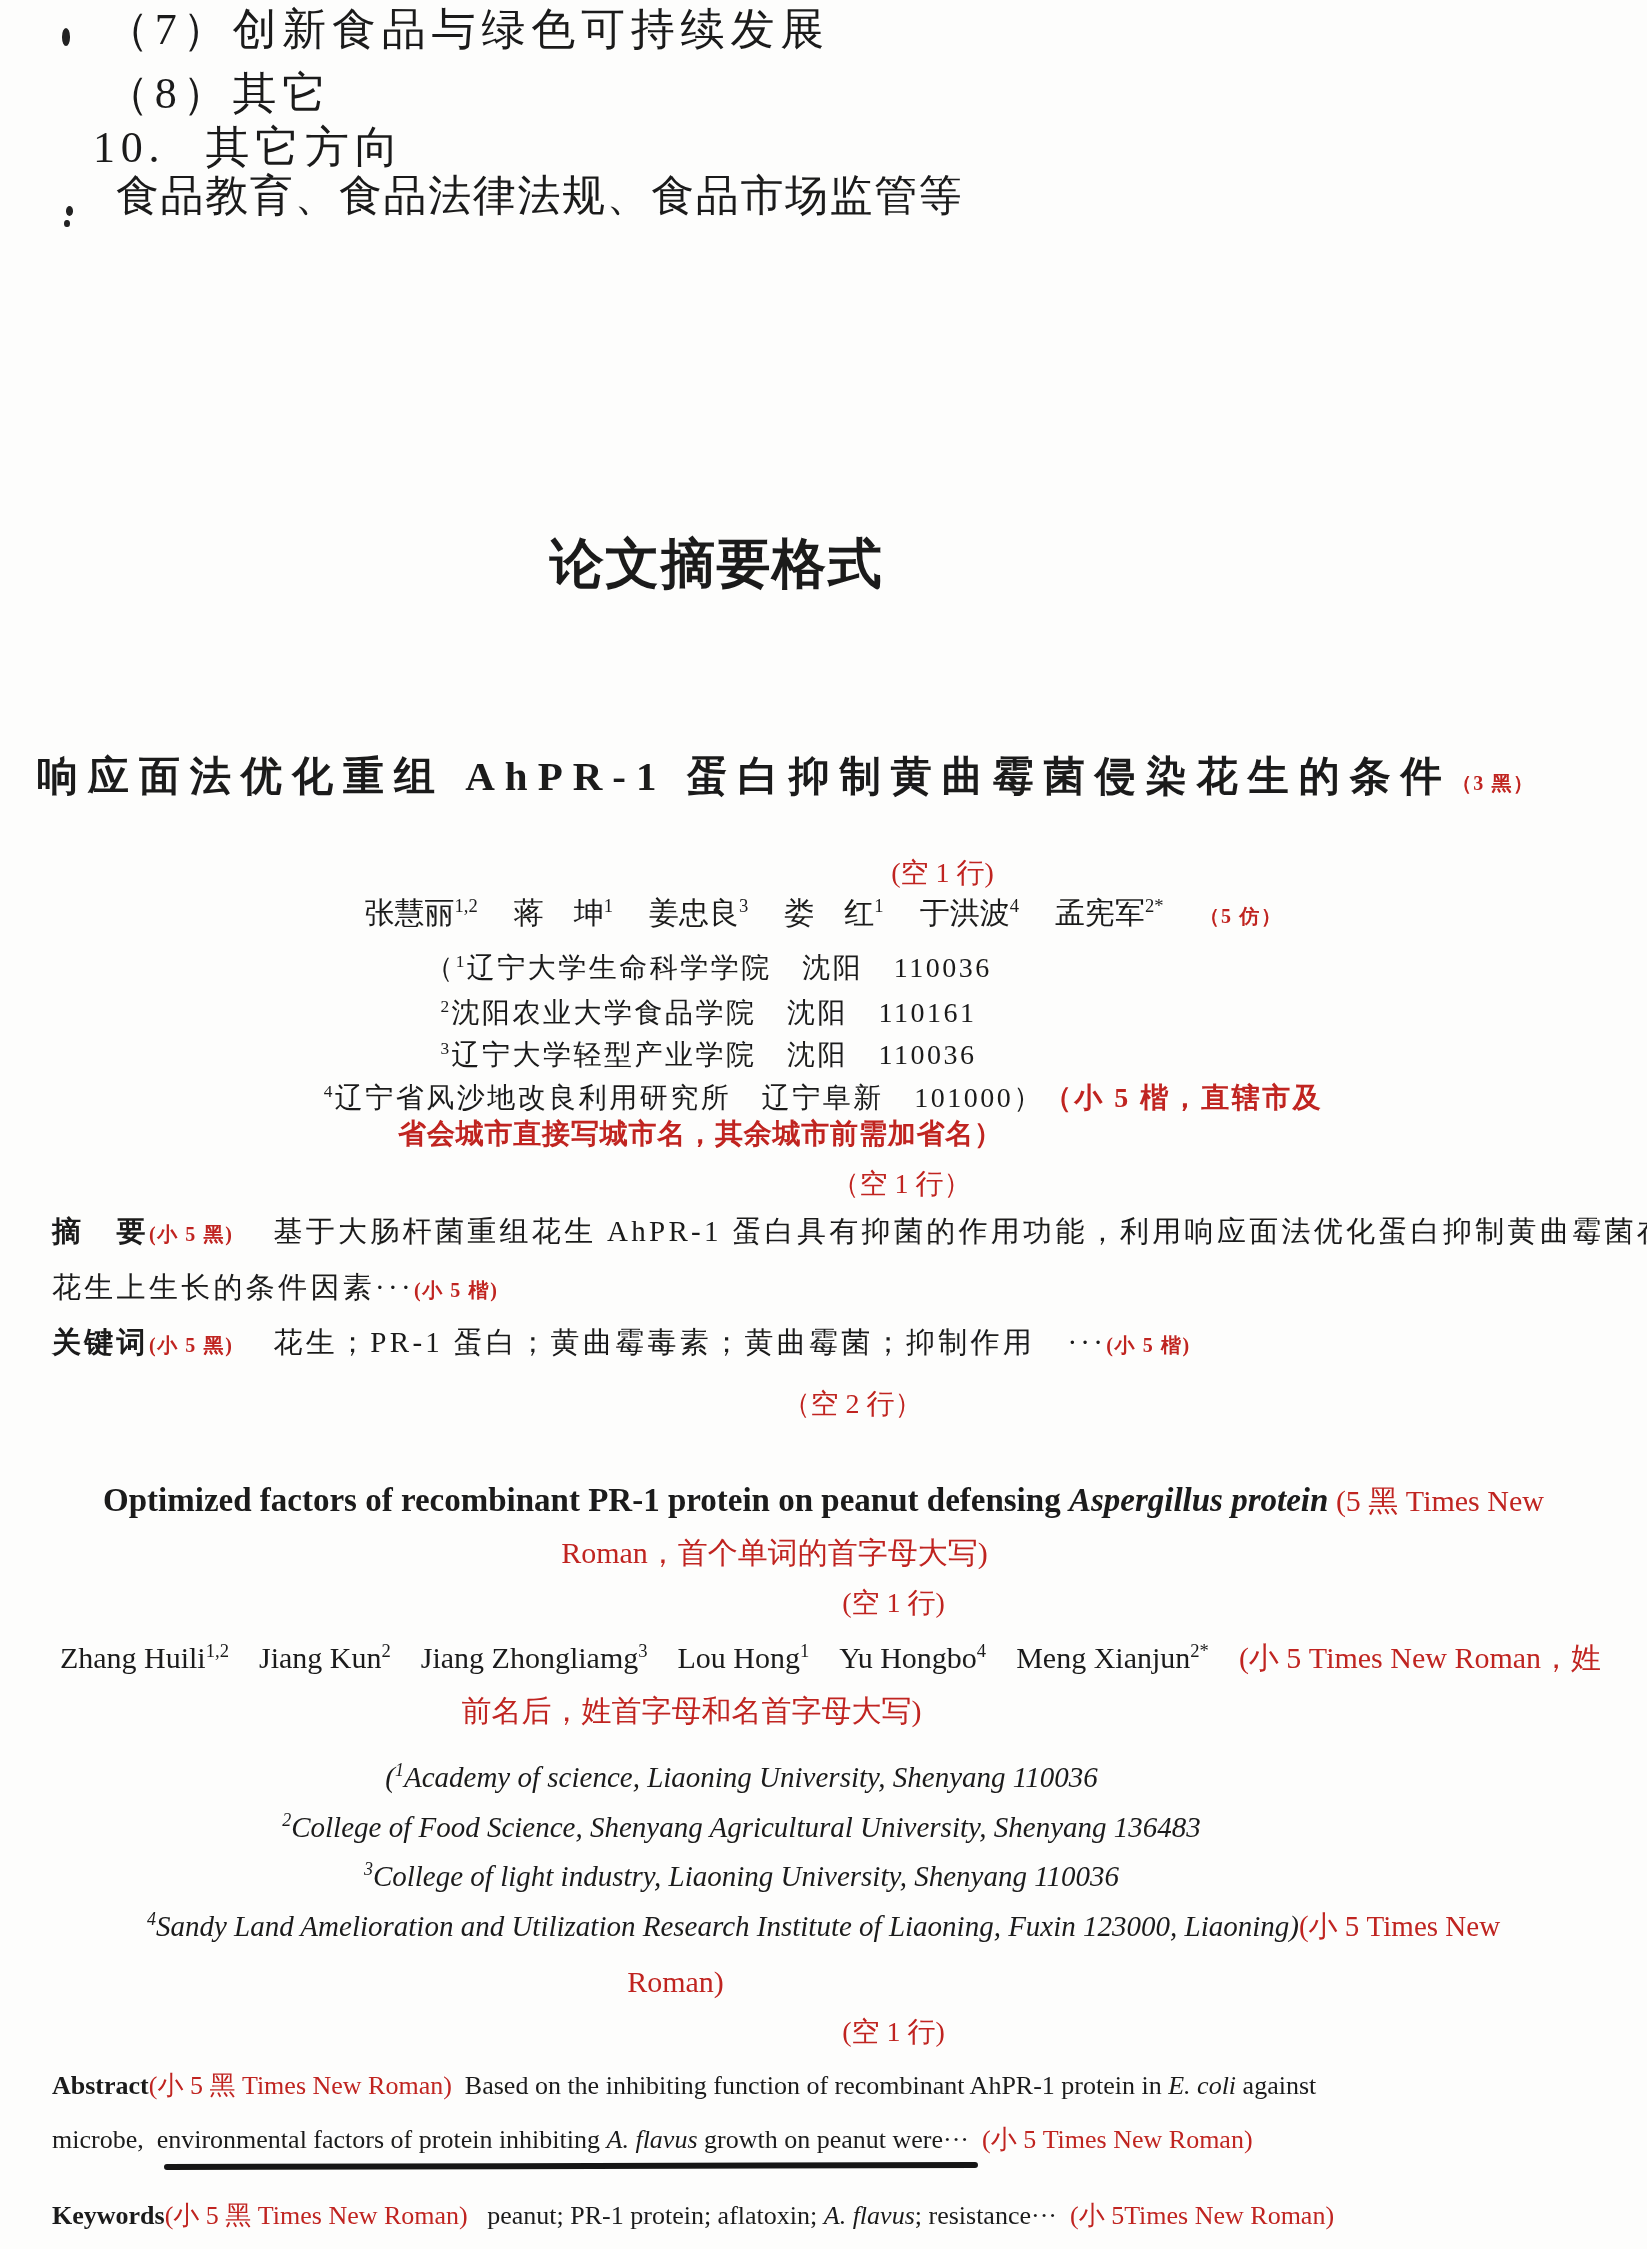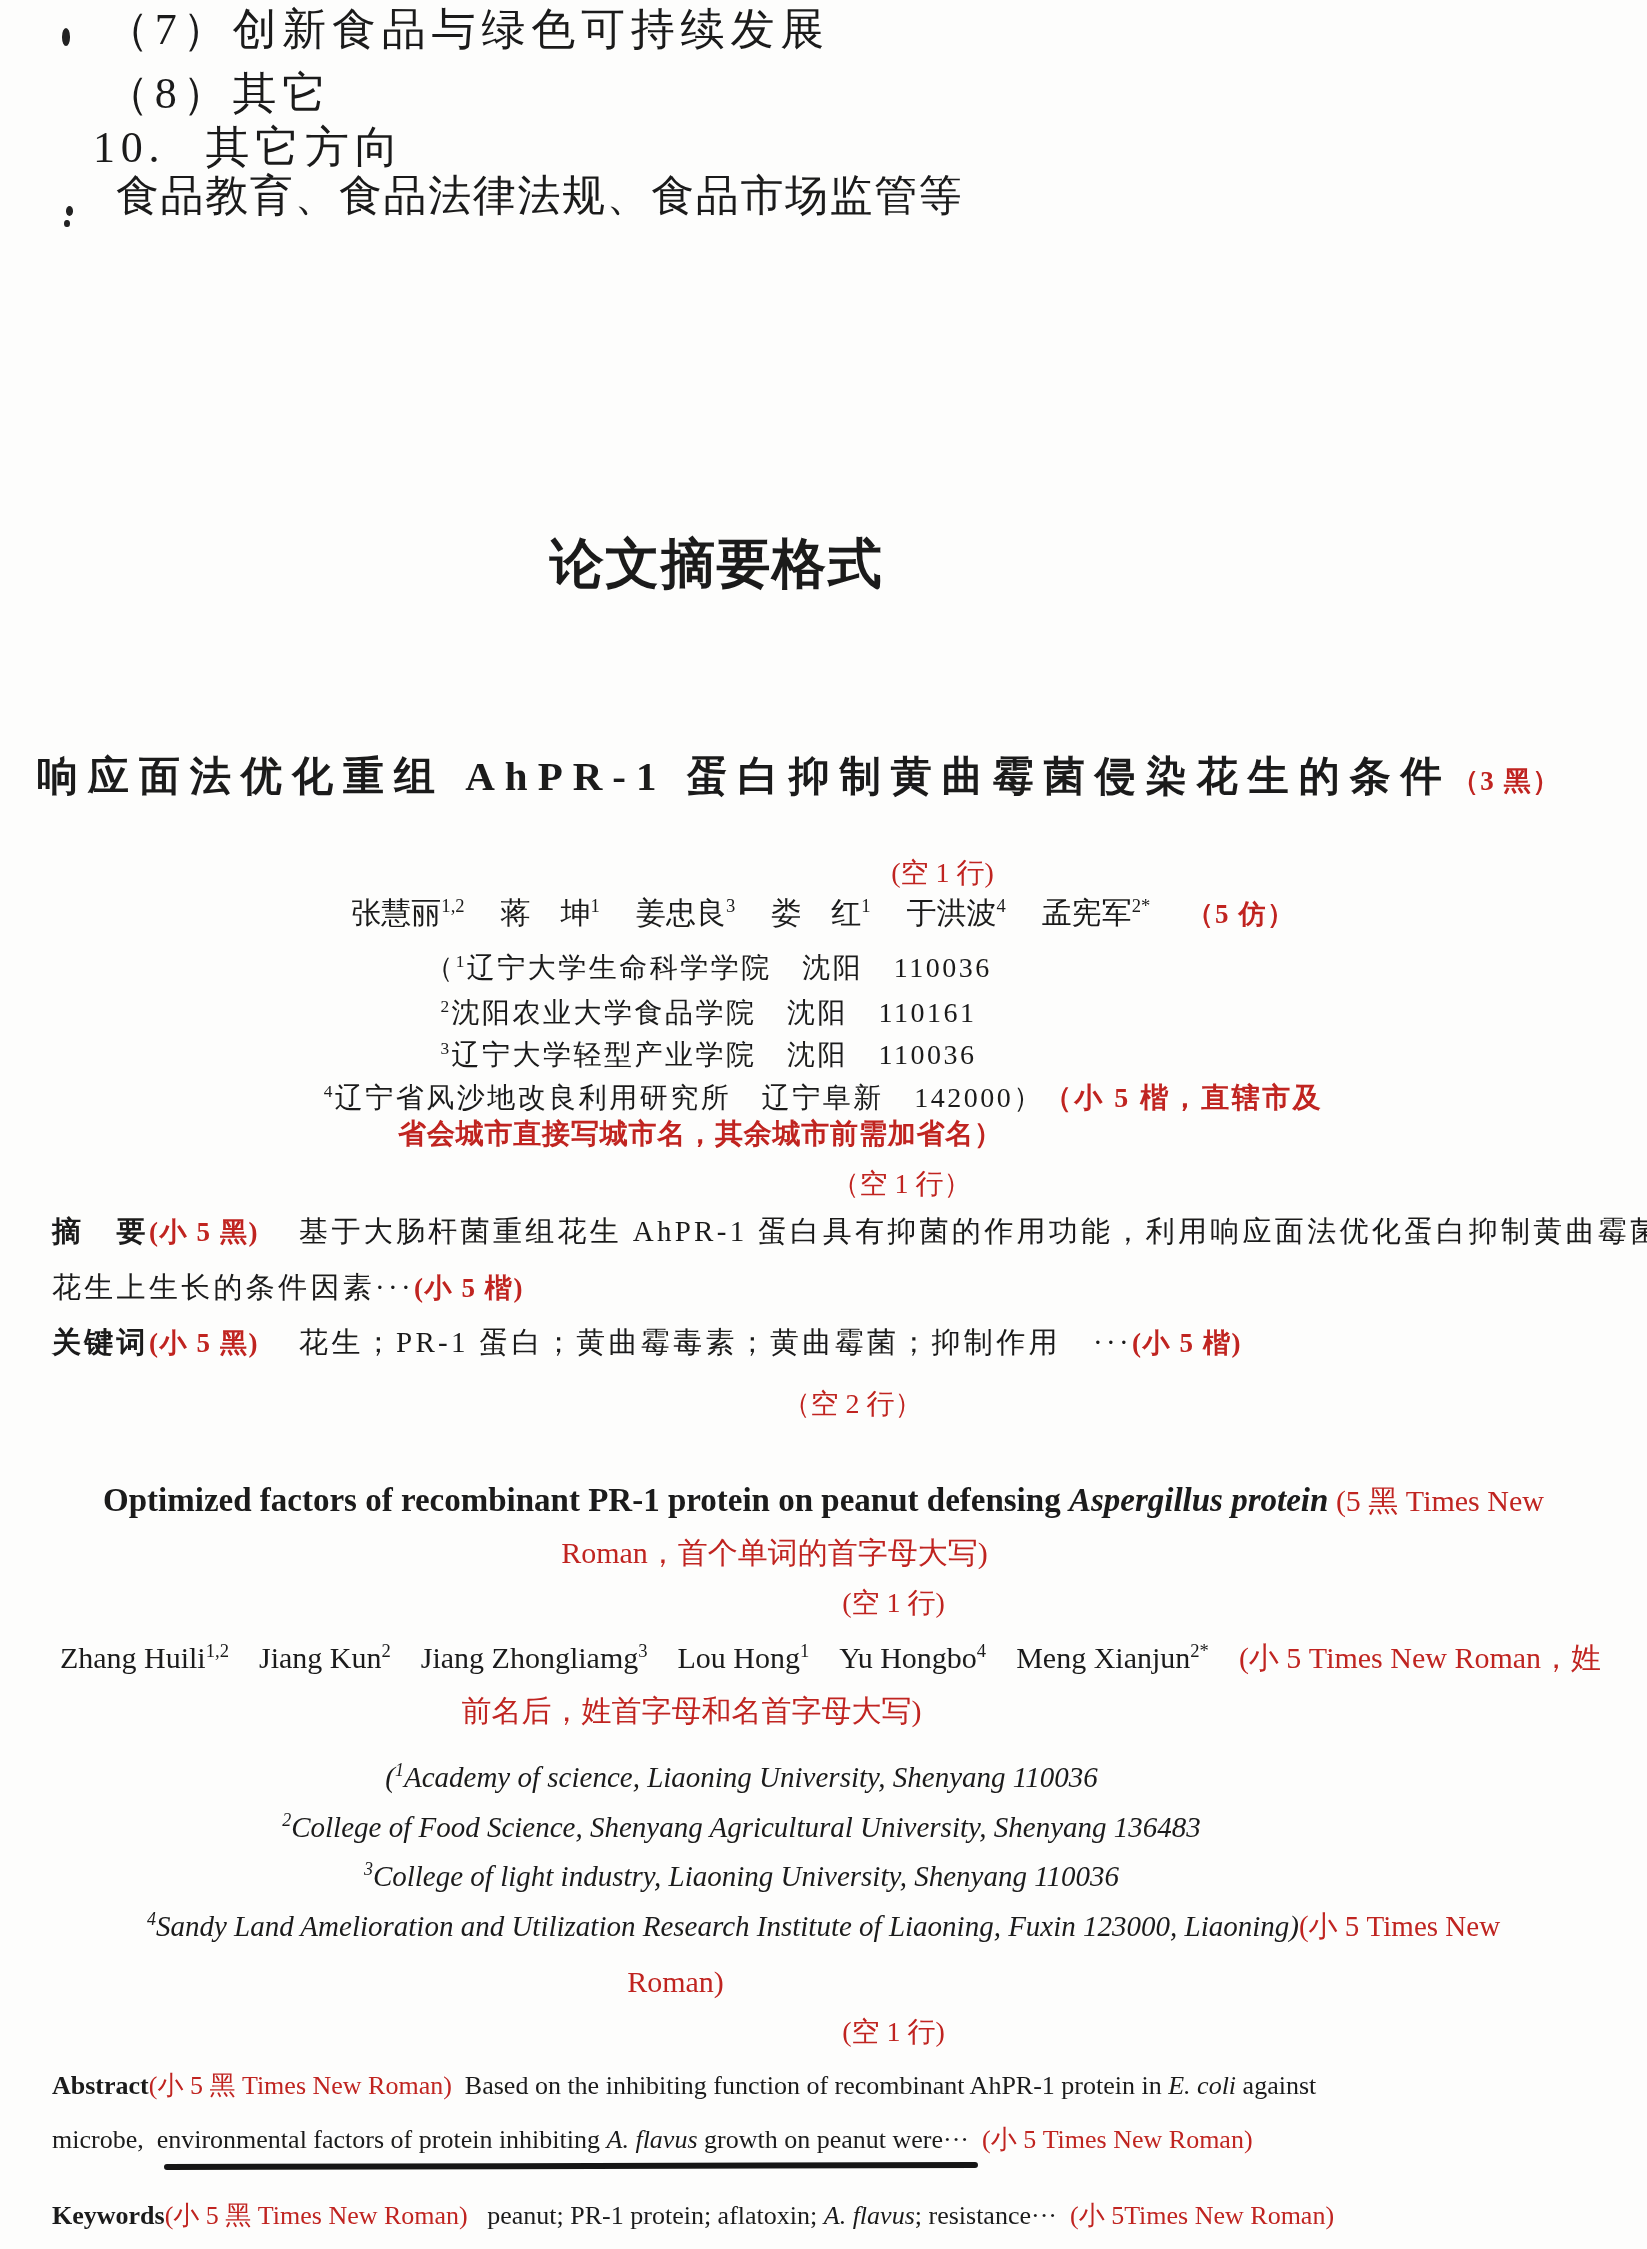"（3 黑）" .note33 { font-size: 27px -> 20px }
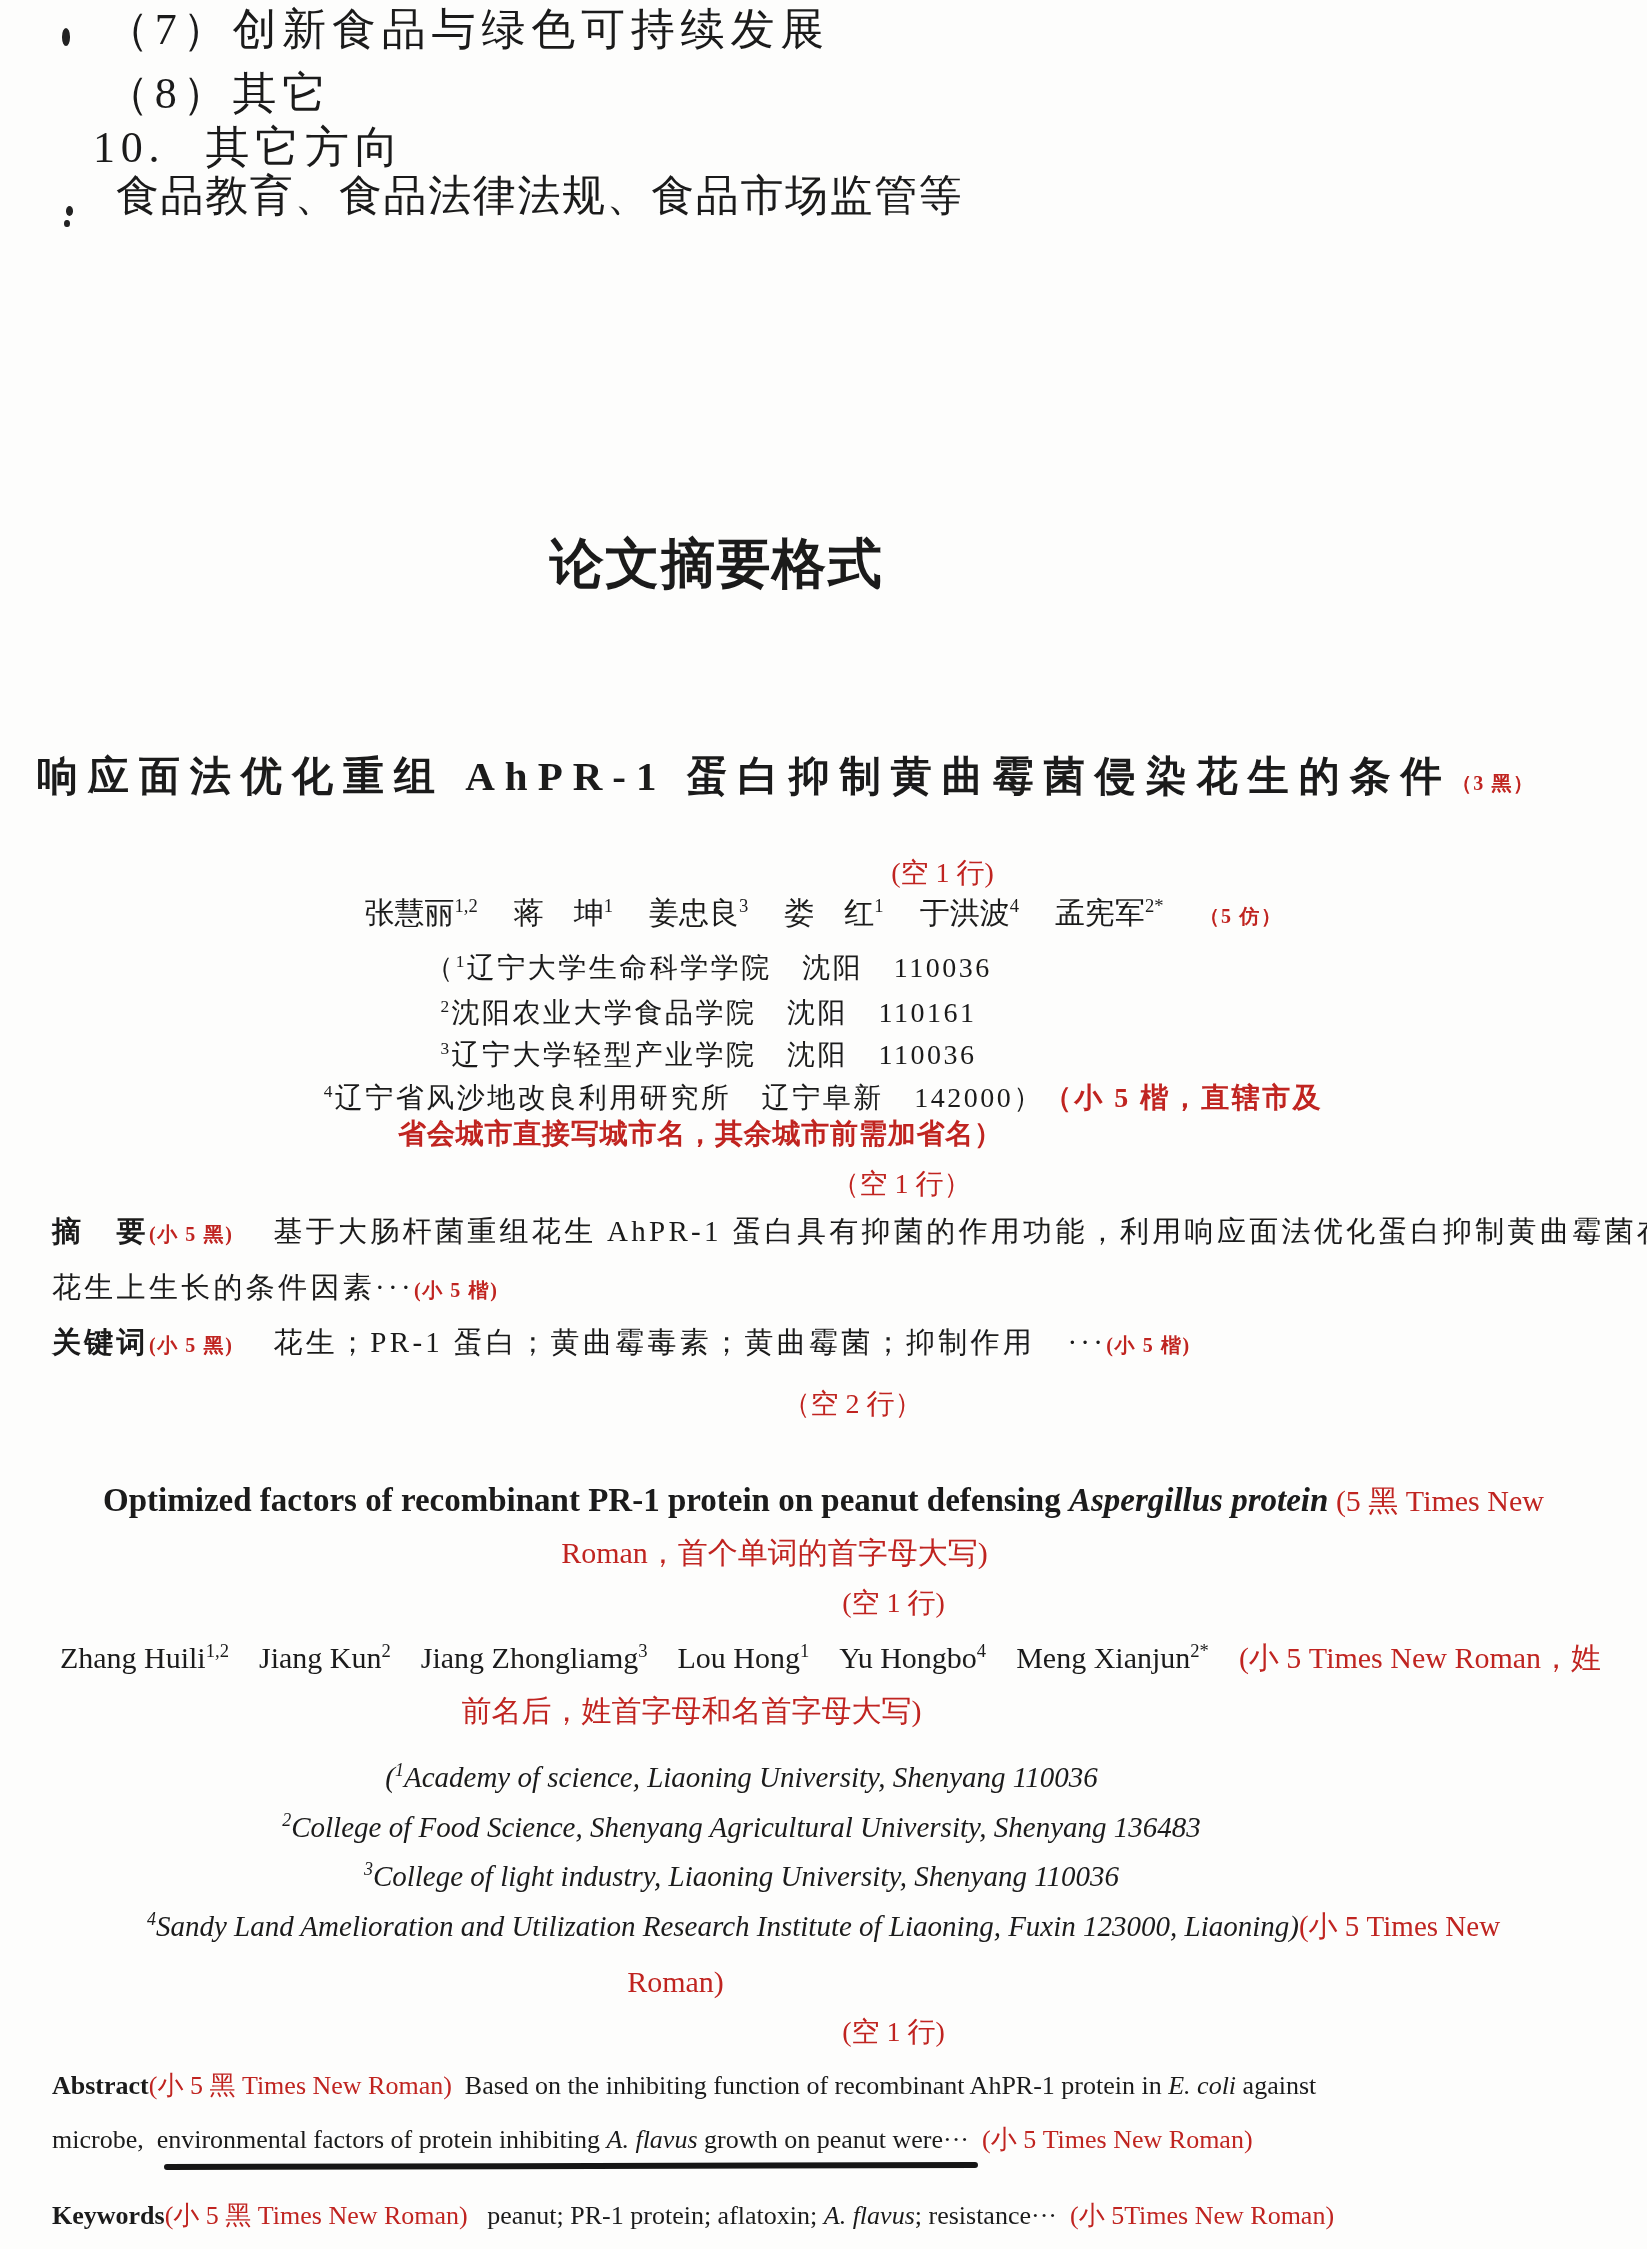"辽宁省风沙地改良利用研究所 辽宁阜新 142000）" span { text: 142000 -> 101000 }
